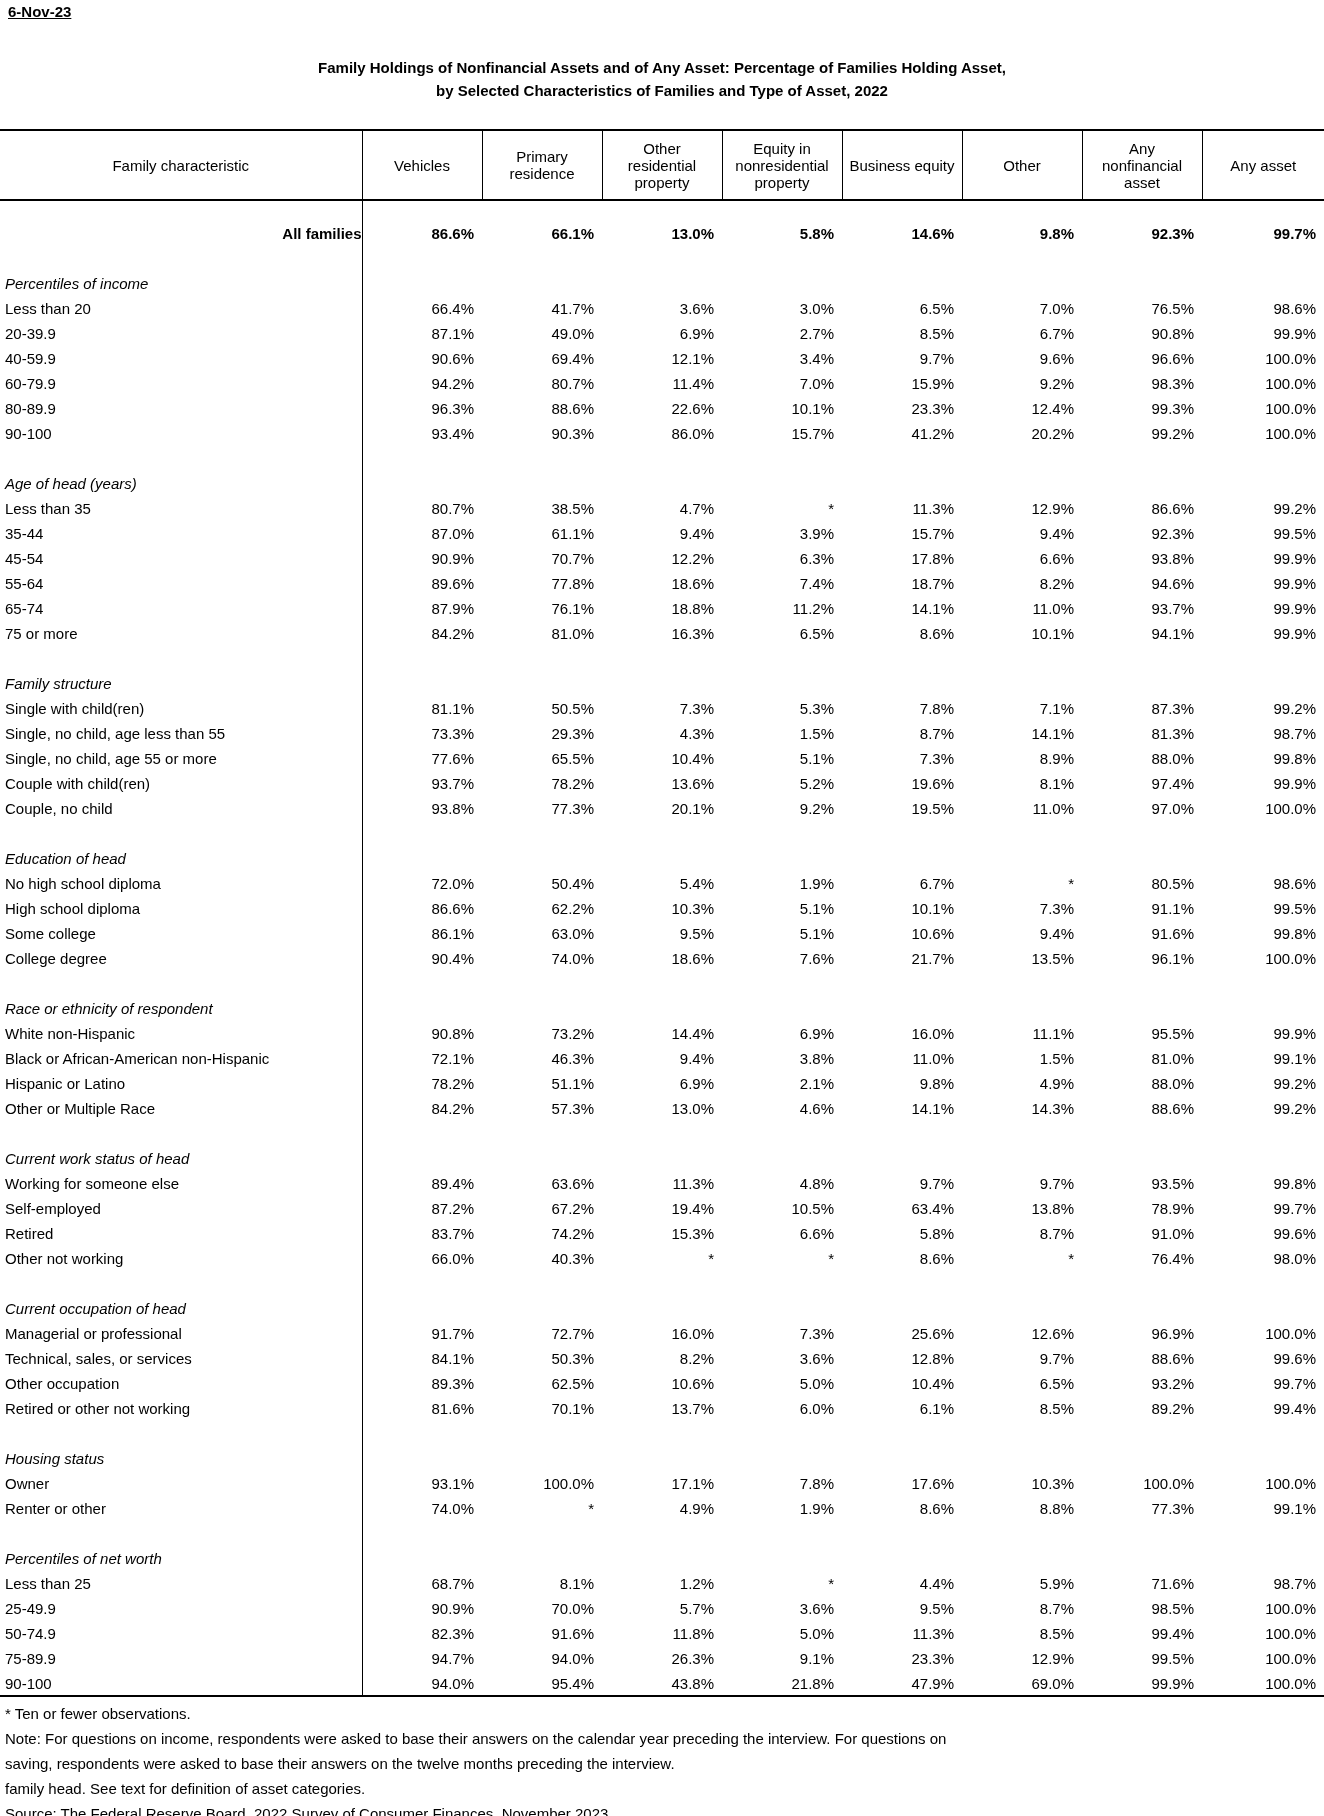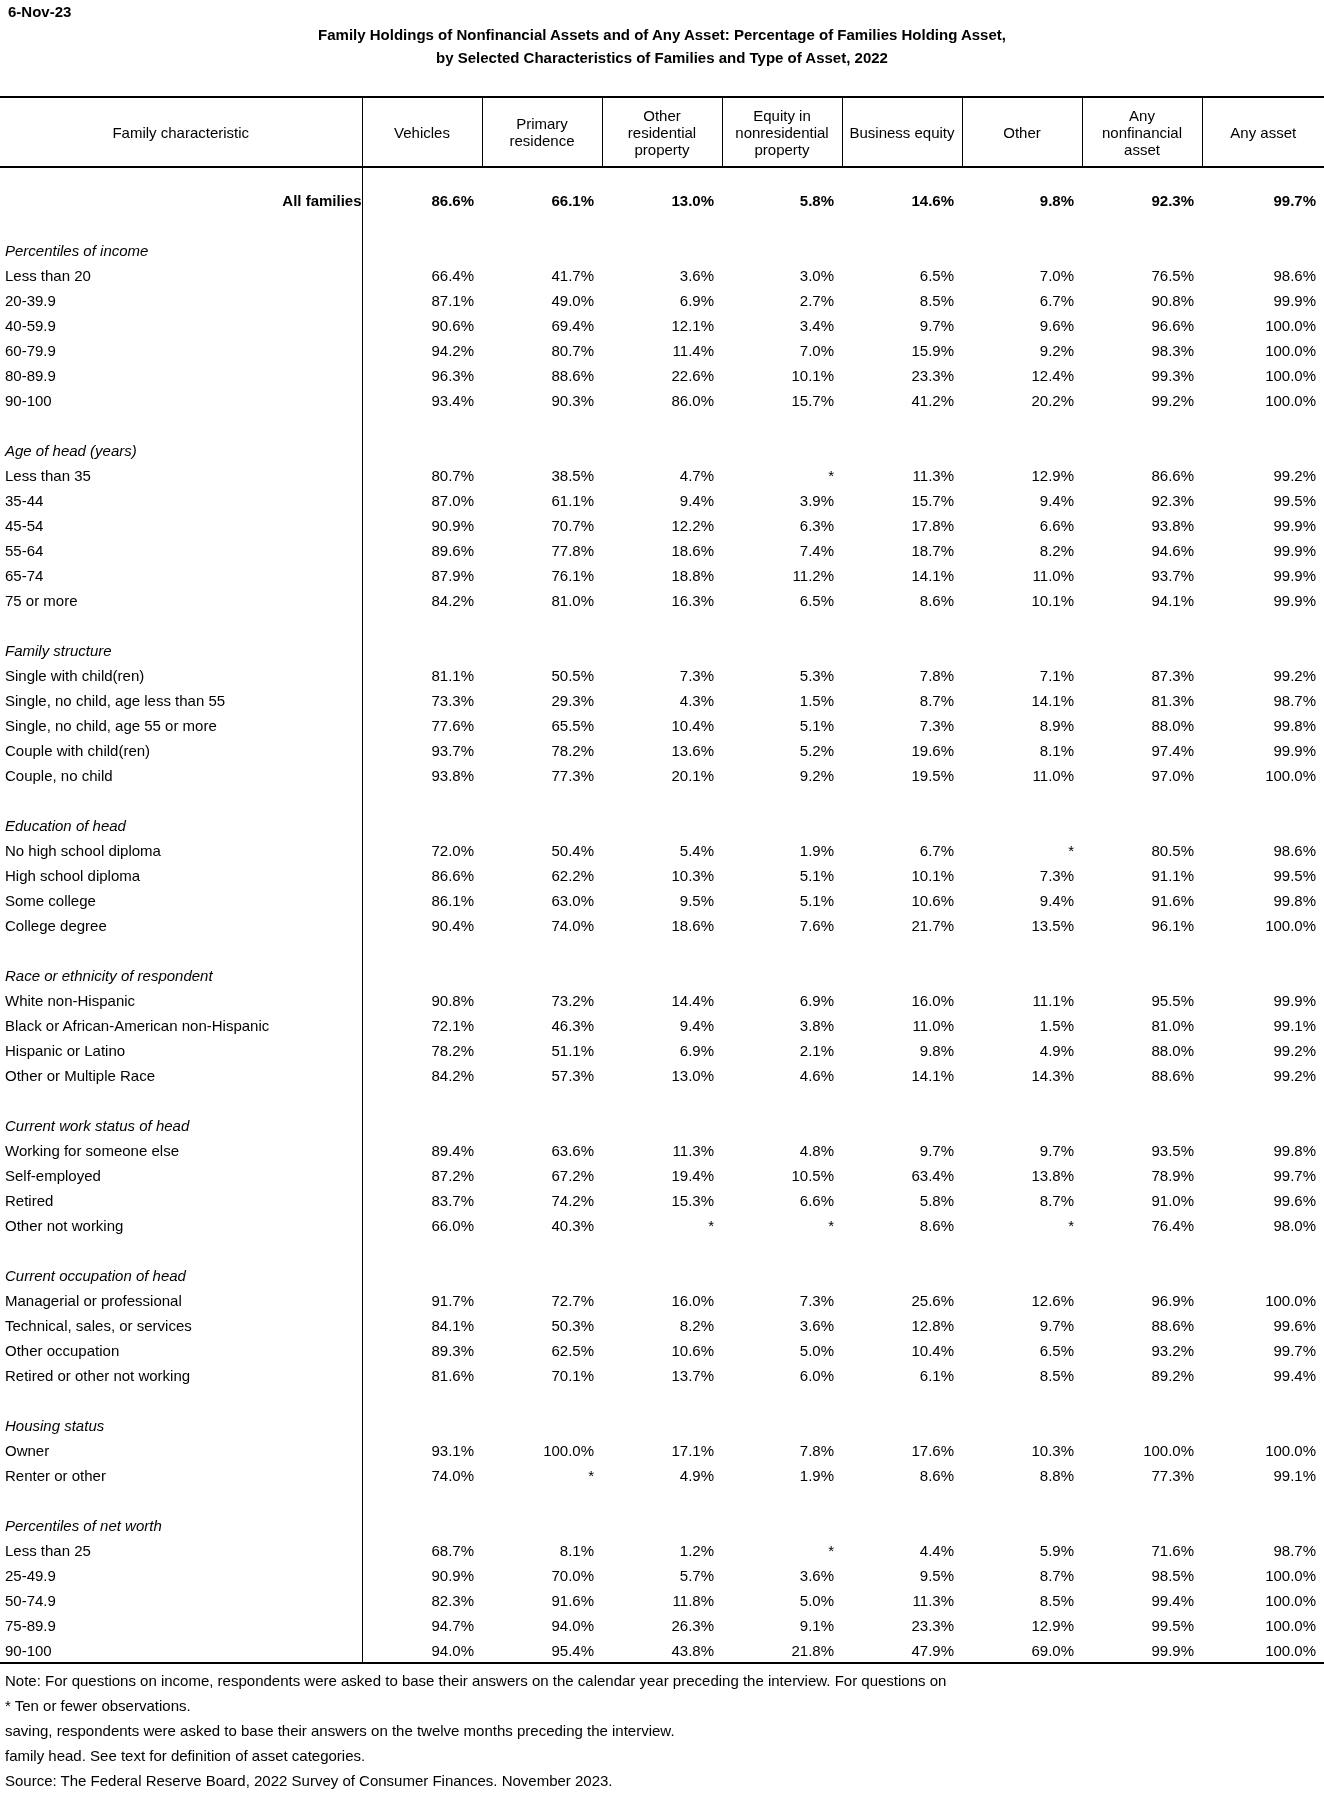"6-Nov-23" .date { text-decoration: none -> underline }
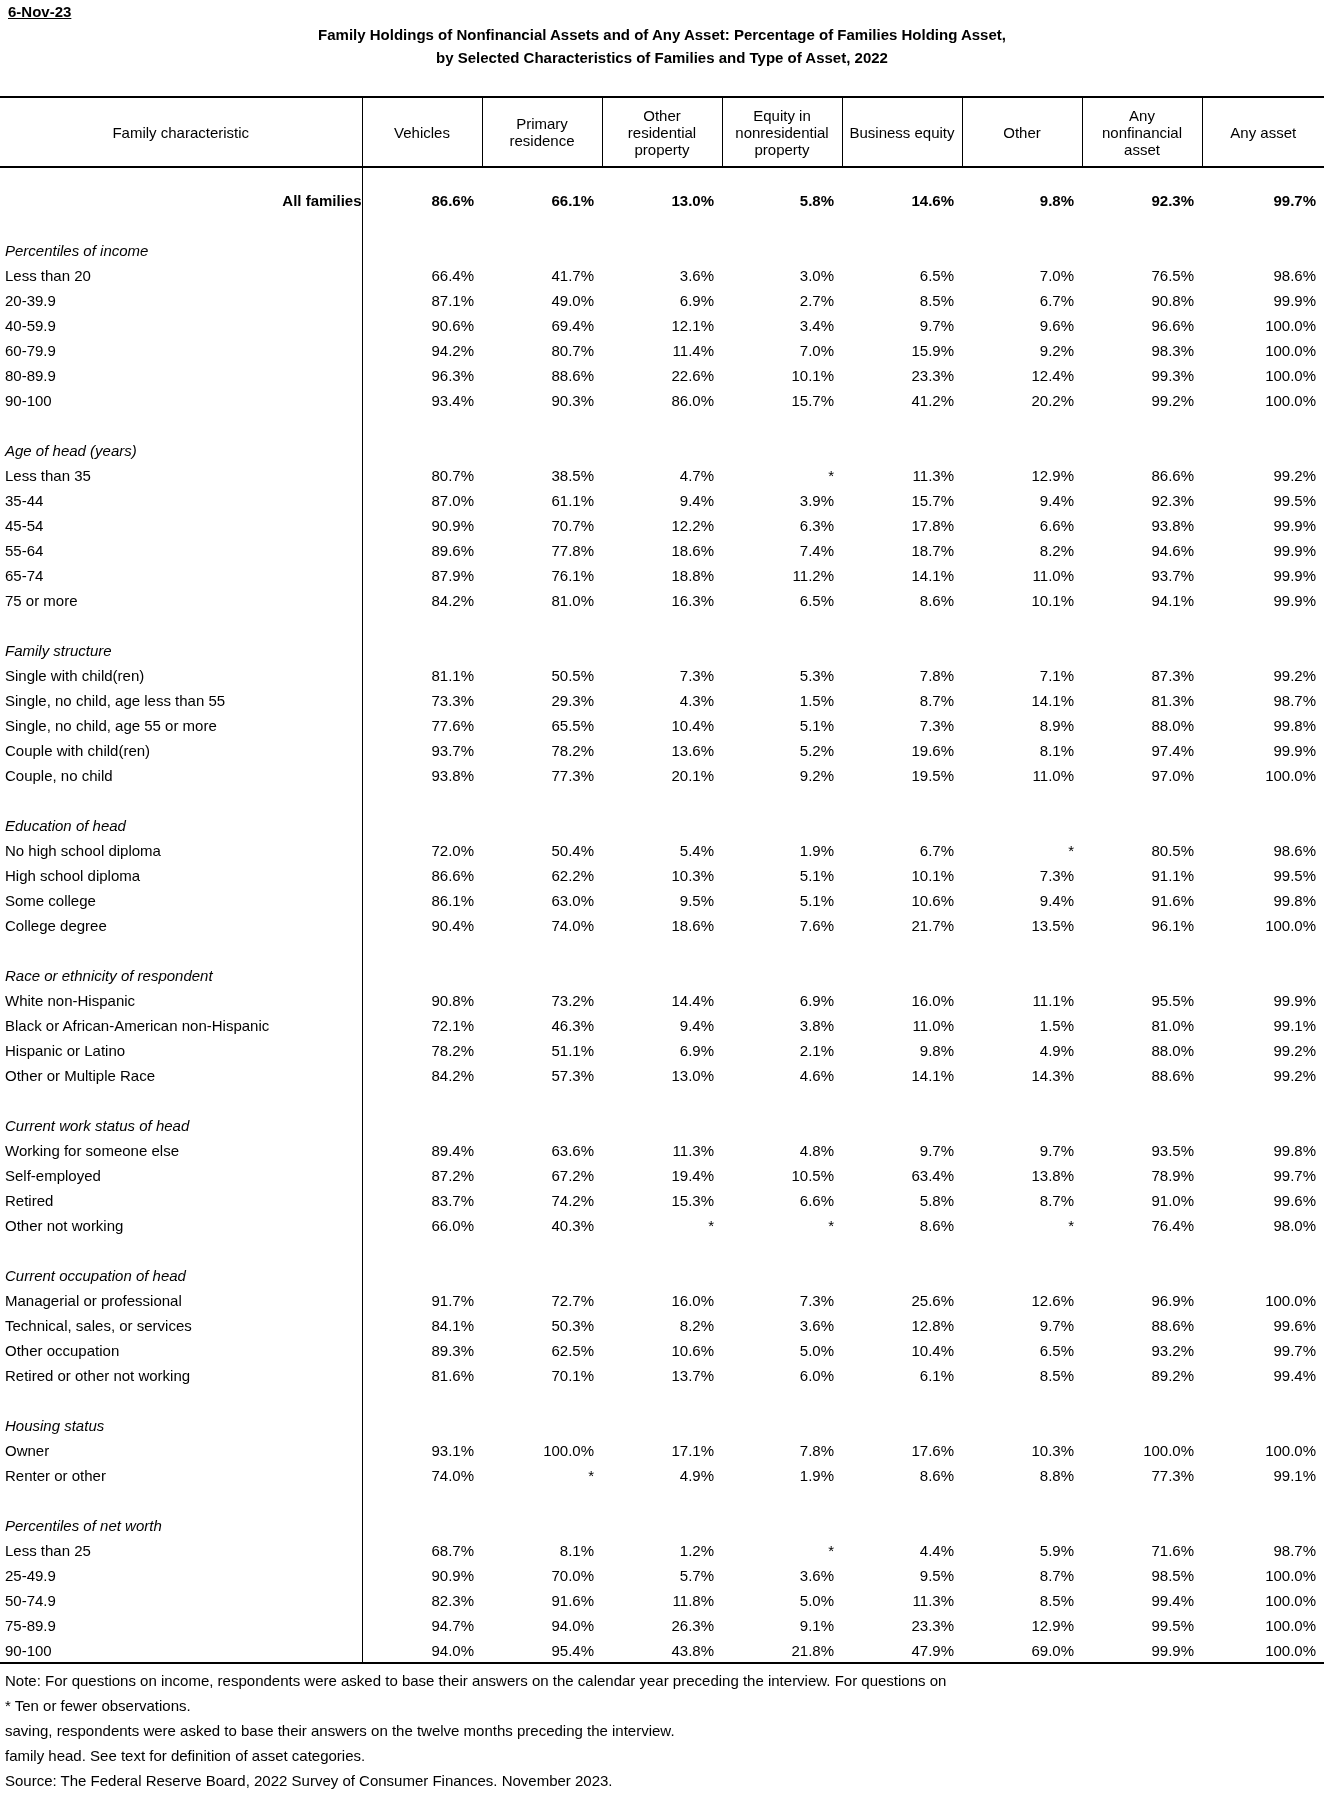"Family Holdings of Nonfinancial Assets" .title { margin-top: none -> 33px }
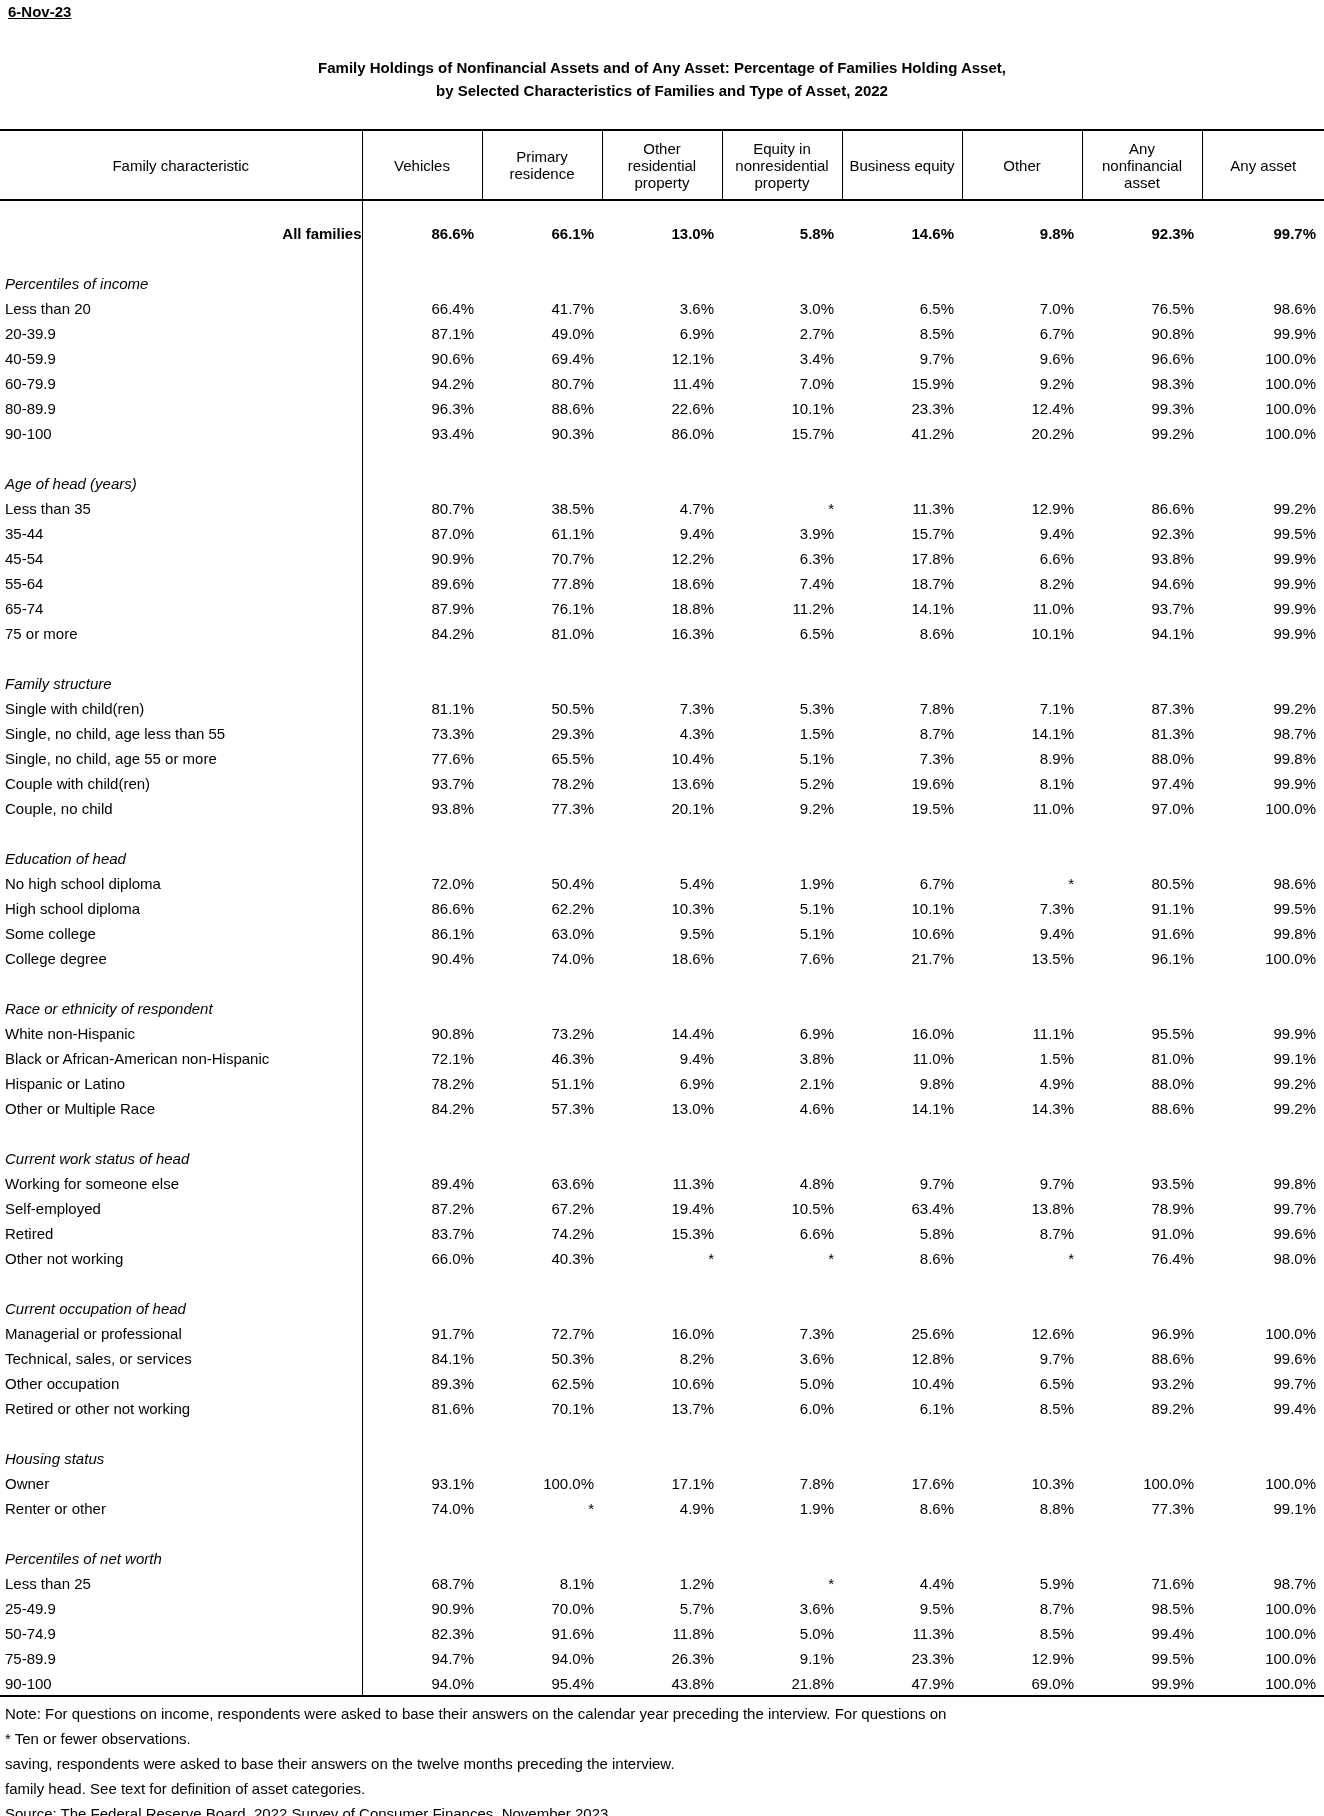"Note: For questions on income," div { order: before "* Ten or fewer observations." -> after "* Ten or fewer observations." }
